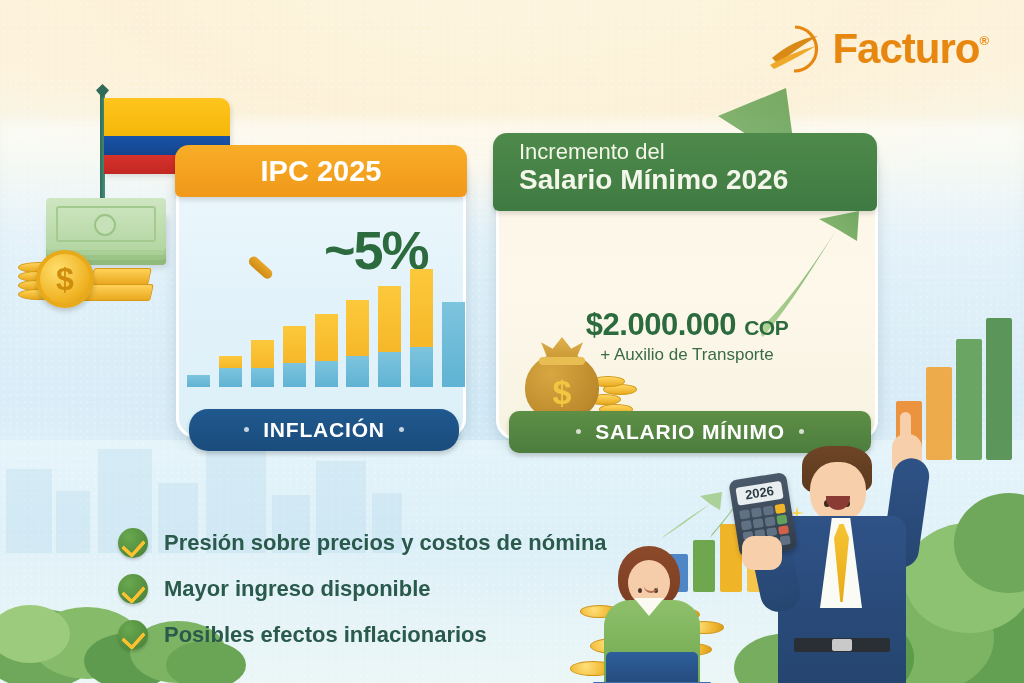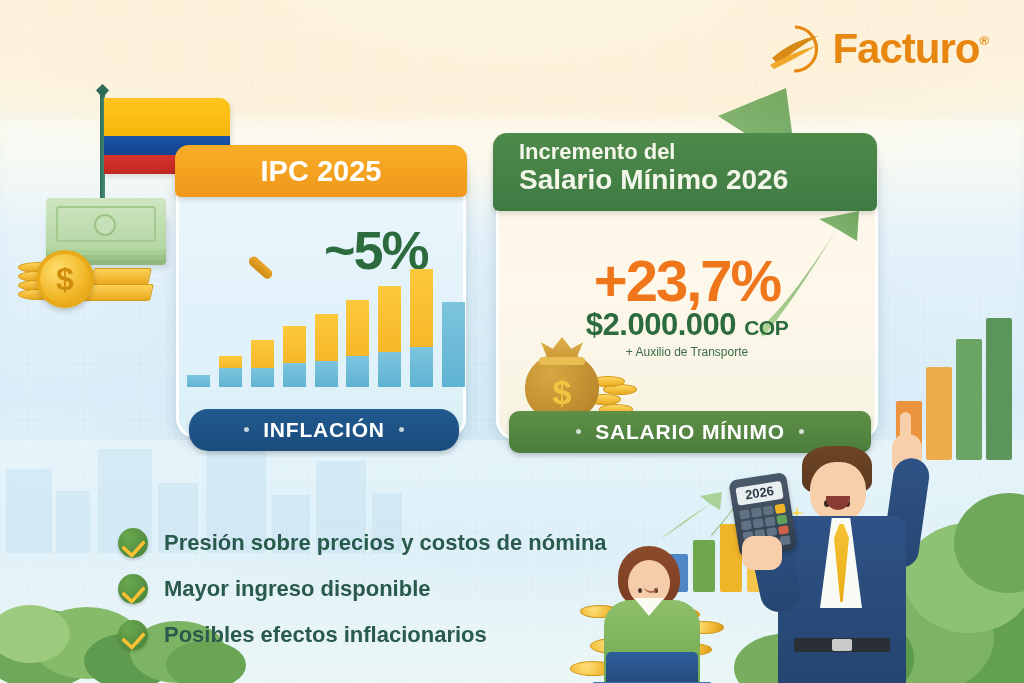"Incremento del" .hdr-sal .l1 { font-weight: bold -> normal }
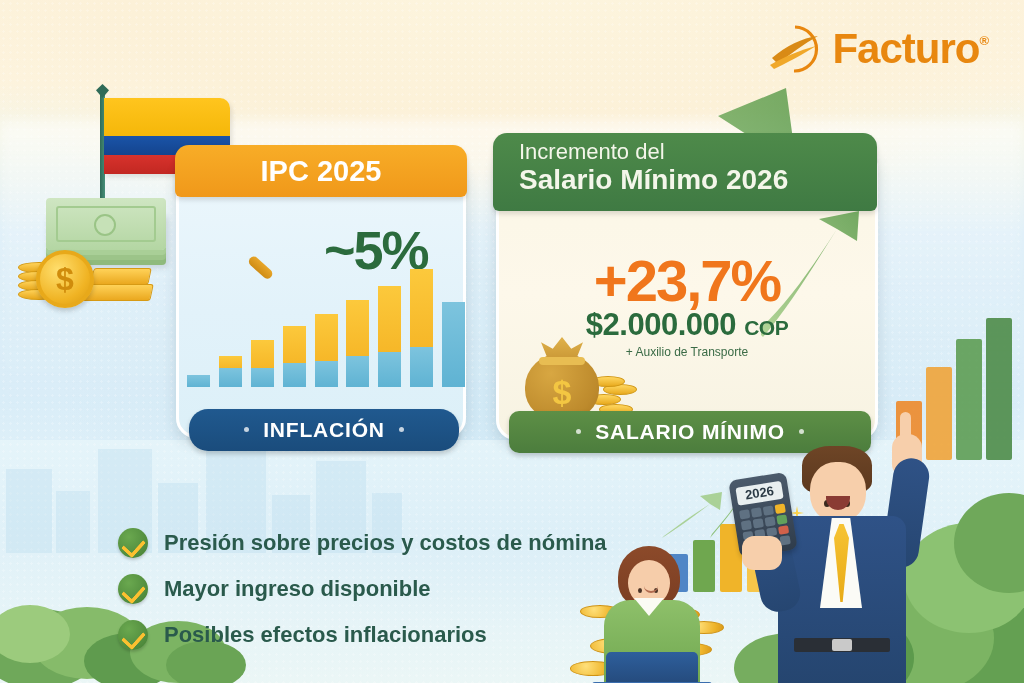"+23,7%" div.sal-pct { html: <div>+23,7%</div> -> none }
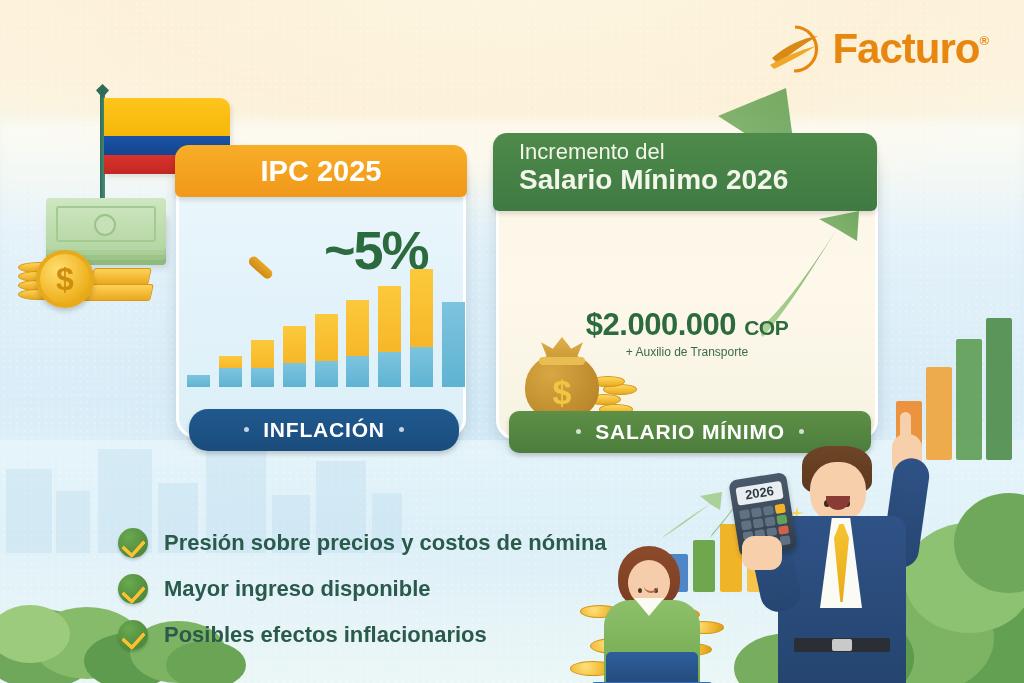"+ Auxilio de Transporte" .sal-aux { font-size: 12px -> 17px }
